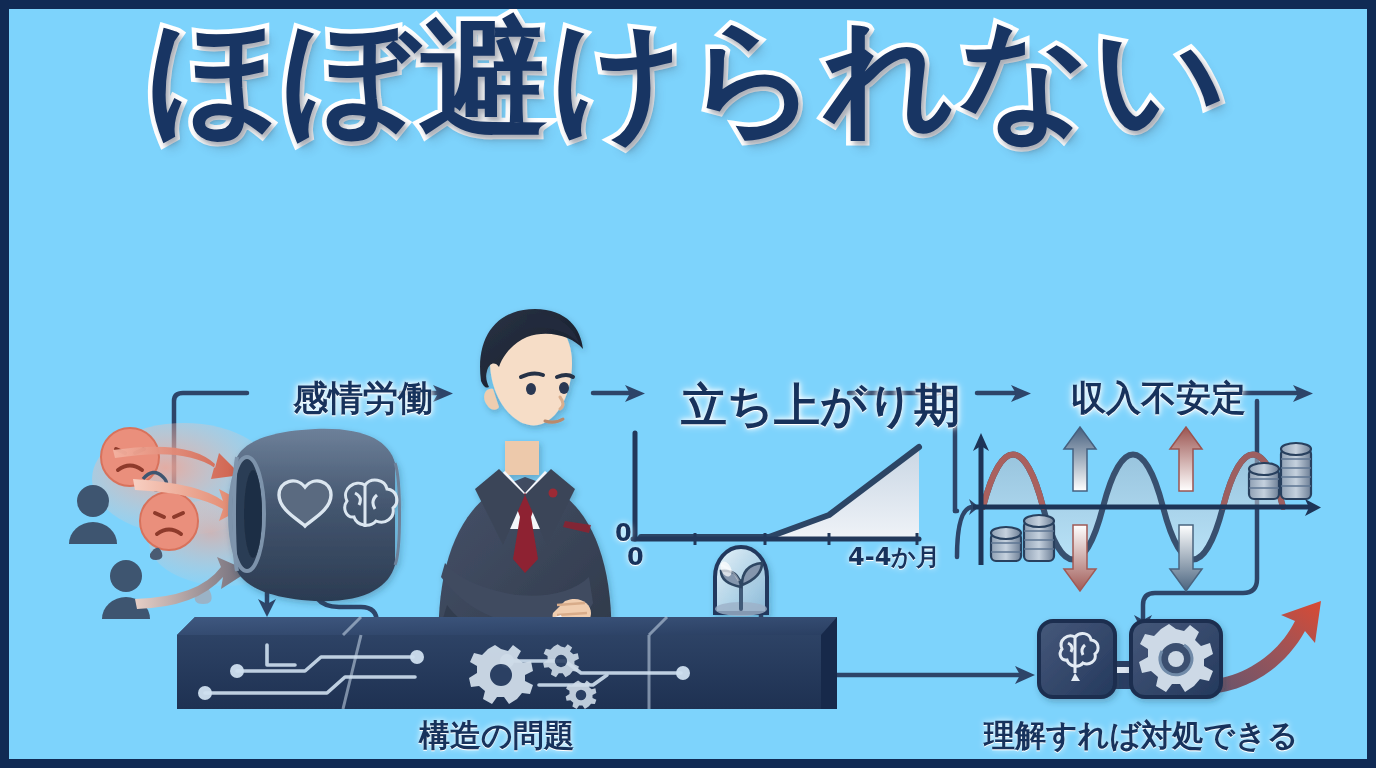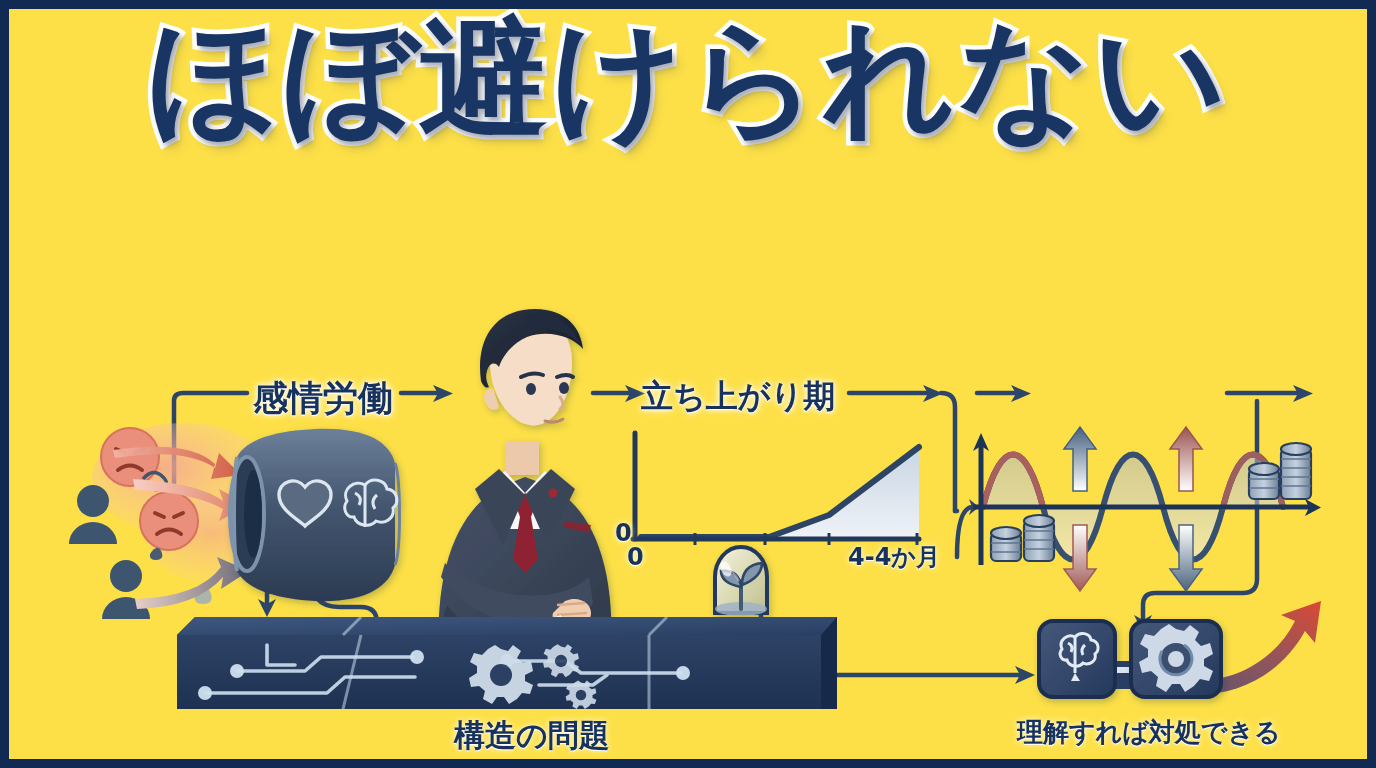"ほぼ避けられない" .frame { background: #fde047 -> #7dd3fc }
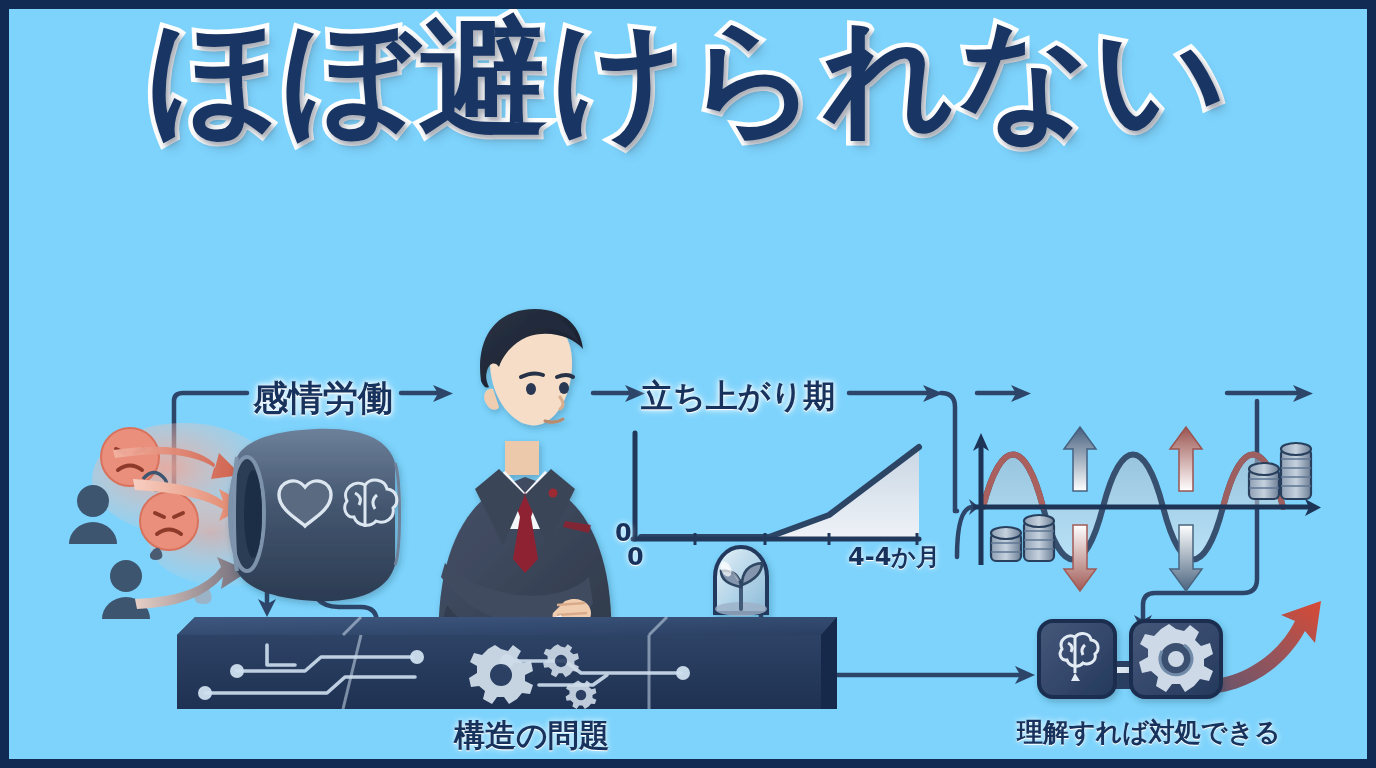"感情労働" .node-label { margin-left: none -> 40px }
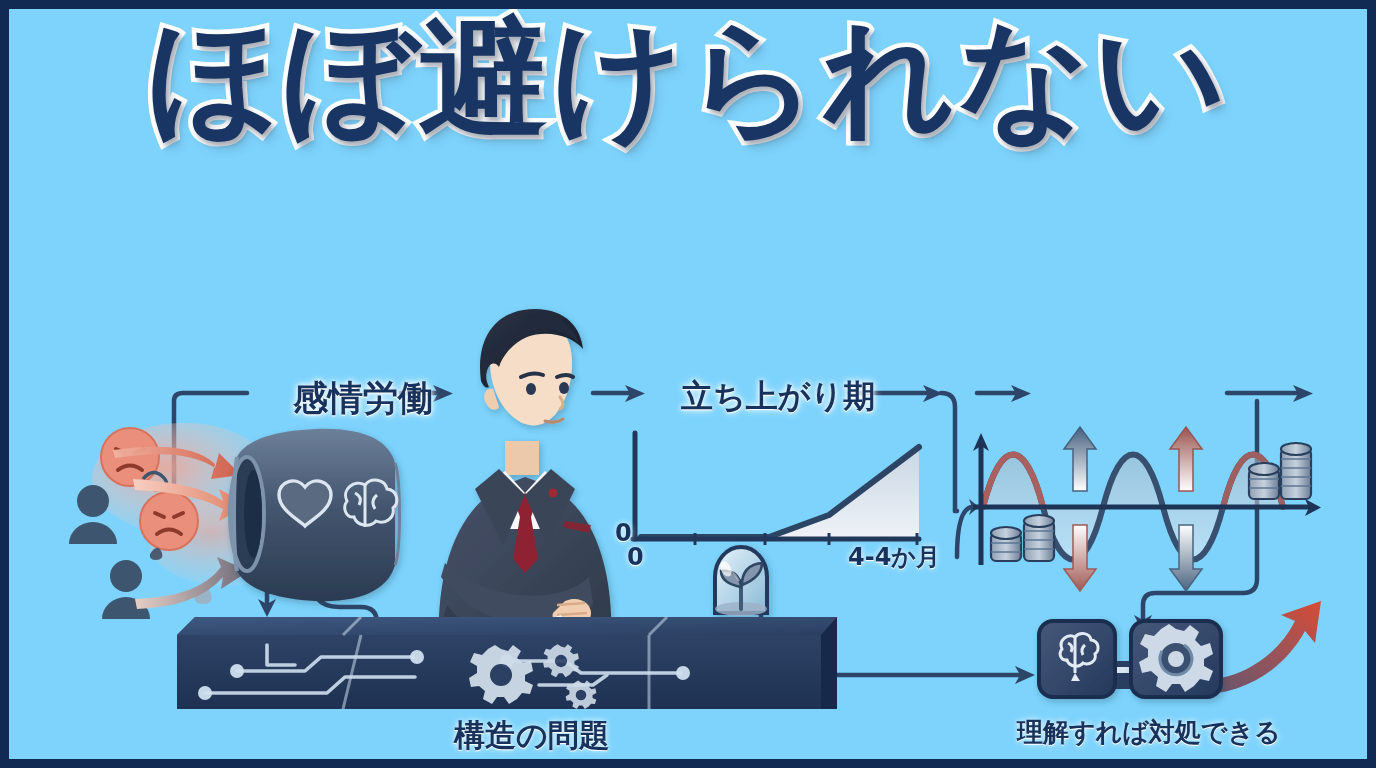"立ち上がり期" div.node-label { font-size: 32px -> 46px }
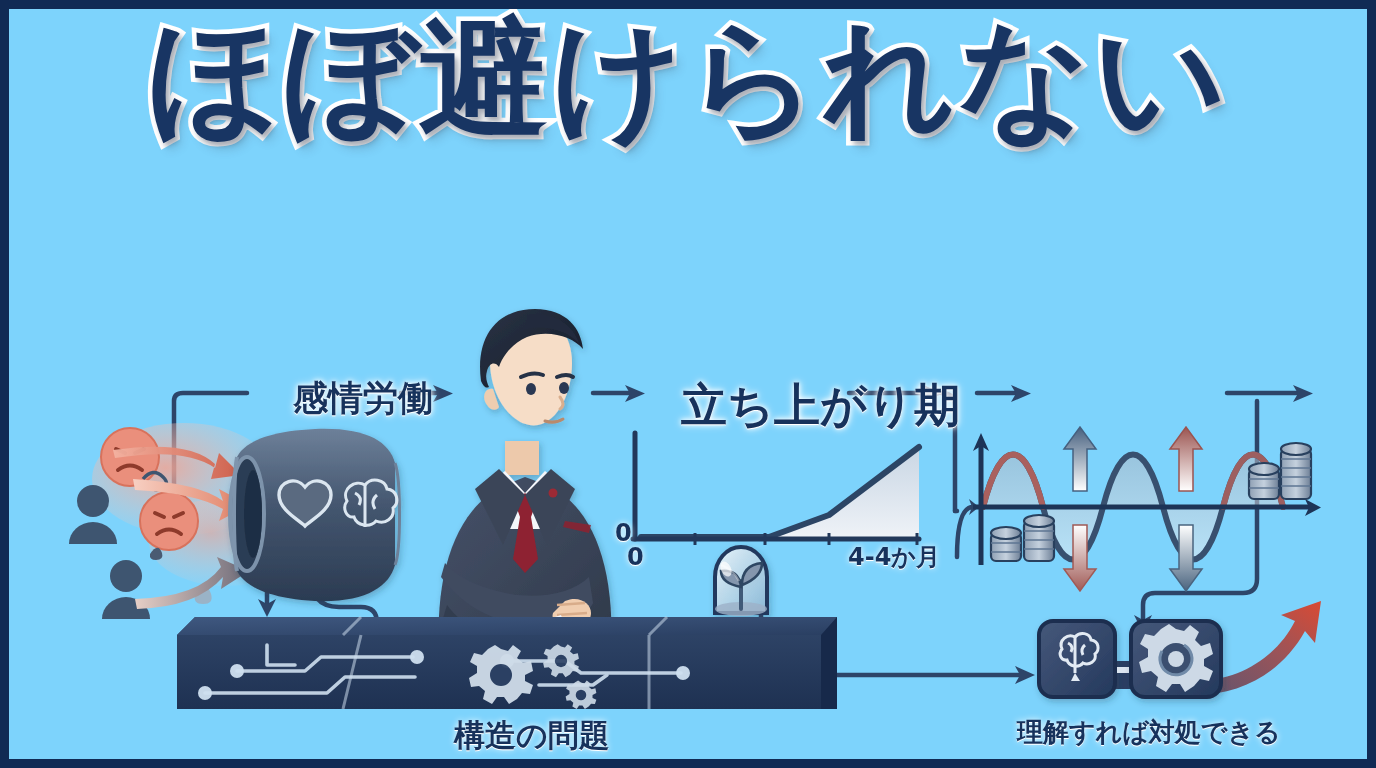"収入不安定" div.node-label { html: none -> <div>収入不安定</div> }
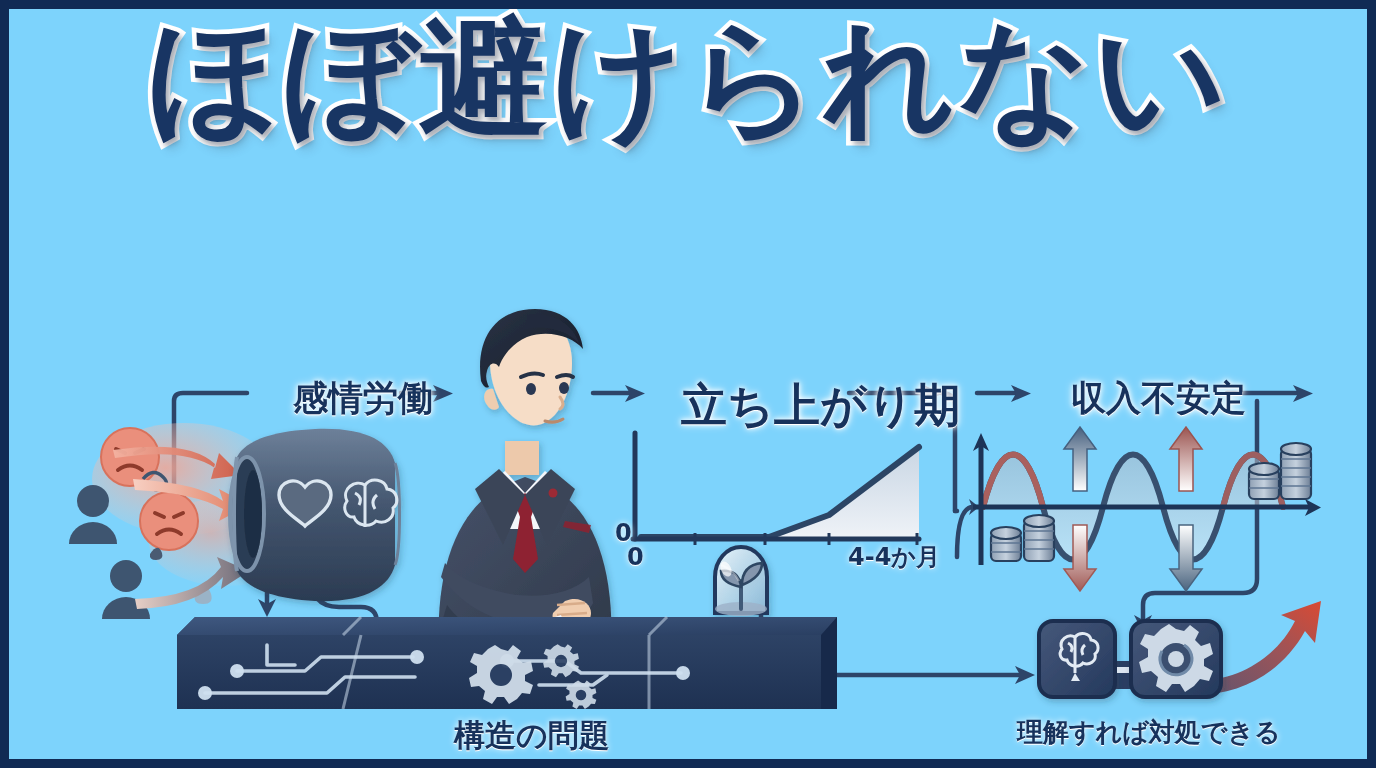"構造の問題" div.caption { margin-left: 35px -> none }
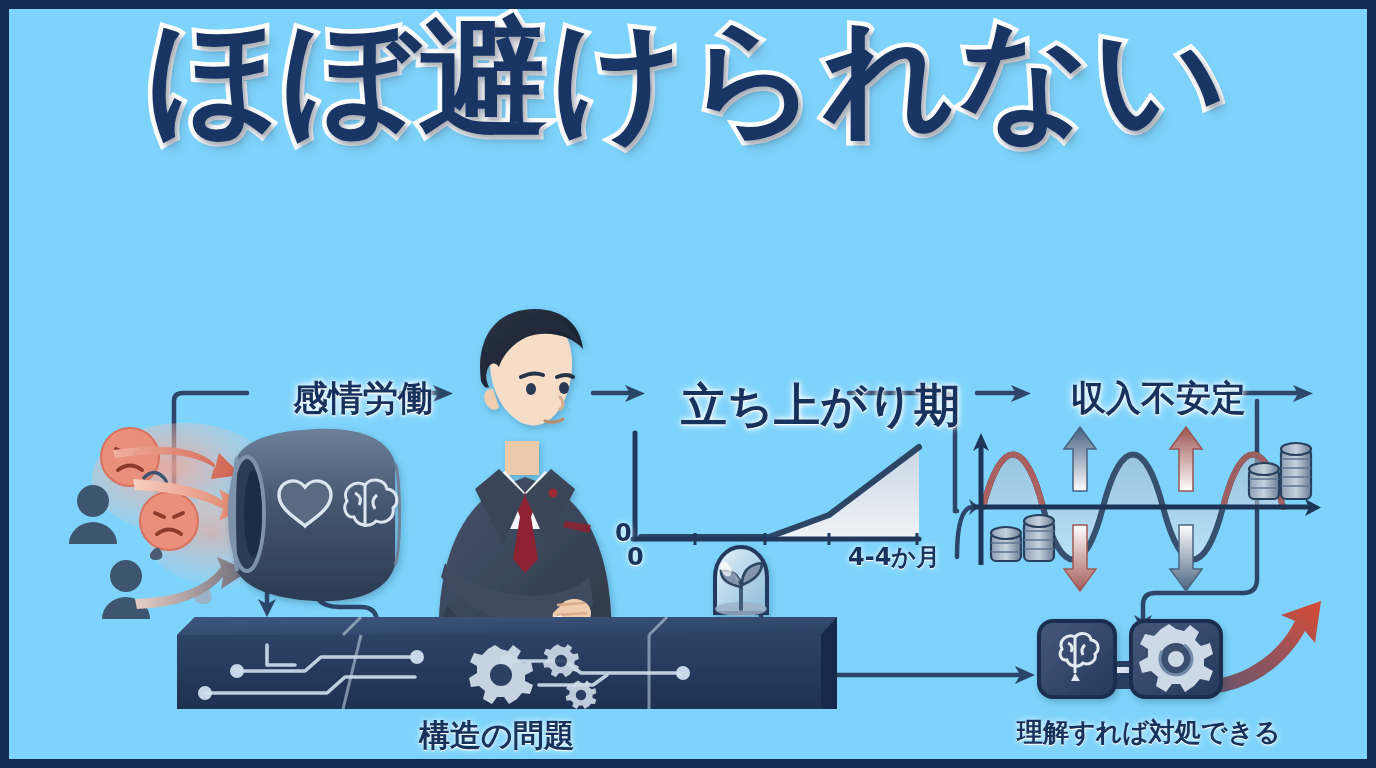"理解すれば対処できる" div.caption { font-size: 26px -> 31px; left: 1008px -> 975px }
